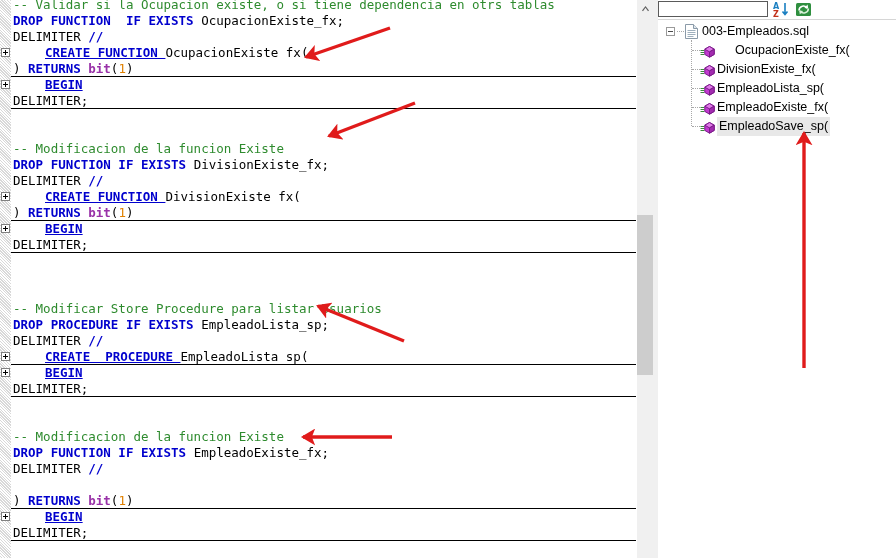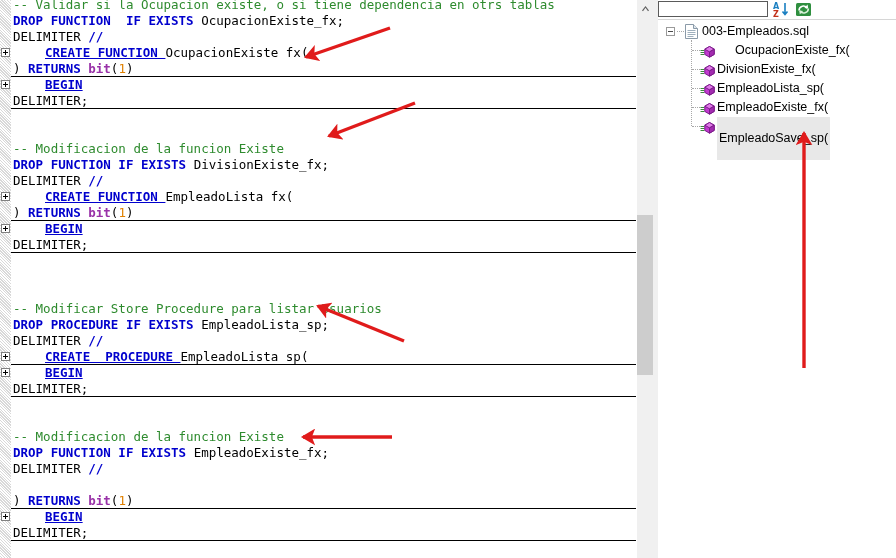"EmpleadoSave_sp(" .tnode .tlabel.sel { padding: 12px 2px -> 0 2px }
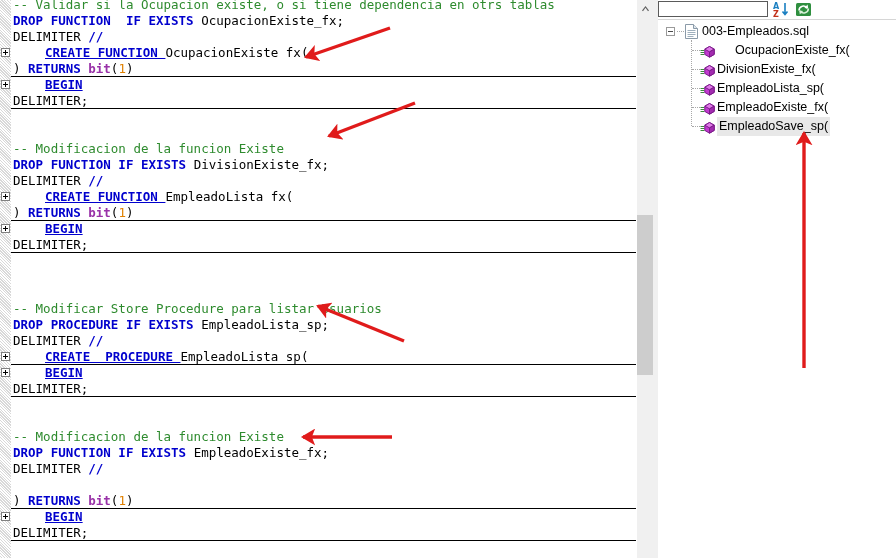"EmpleadoLista fx(" span.d { text: EmpleadoLista -> DivisionExiste }
